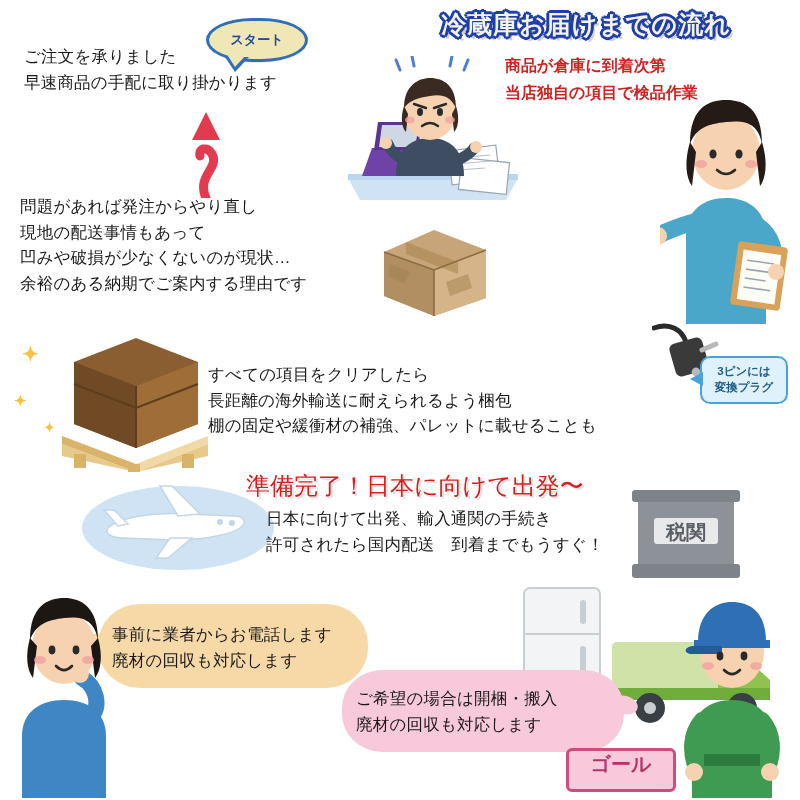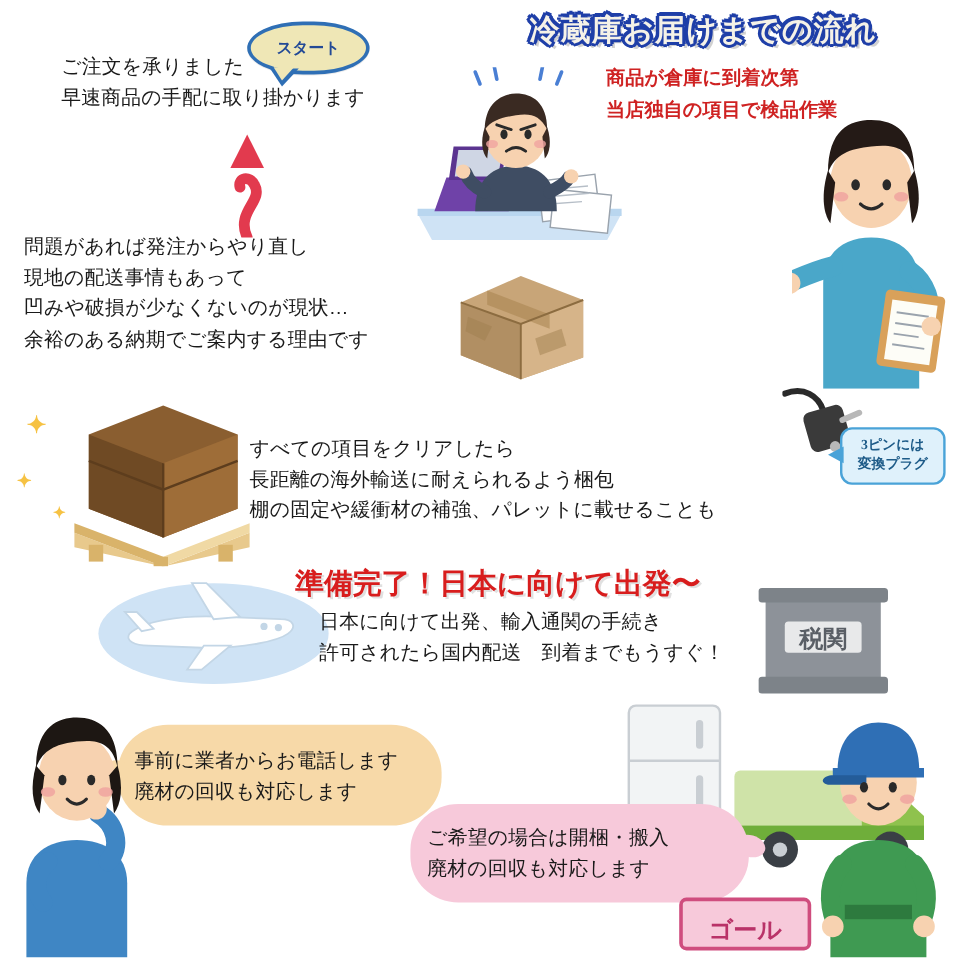"ご注文を承りました" #order-text { margin-left: 27px -> none }
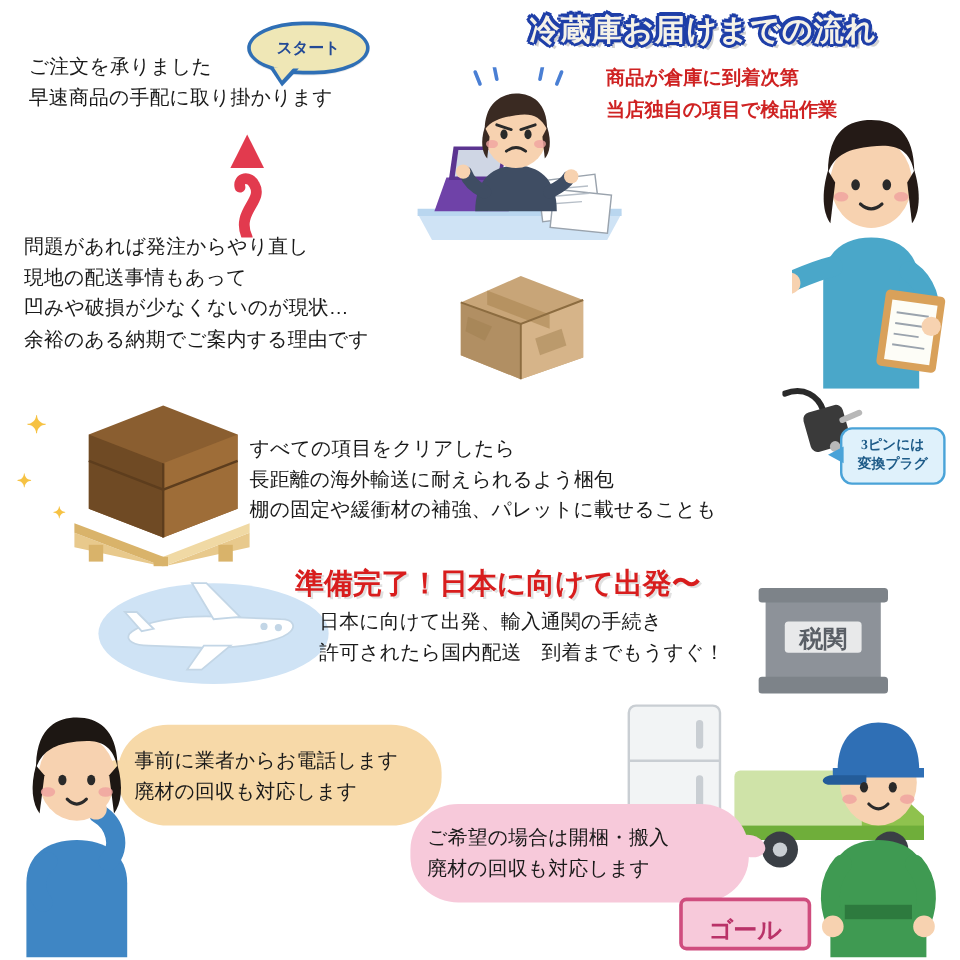"3ピンには" #plug-bubble { font-family: Liberation Serif, serif -> none }
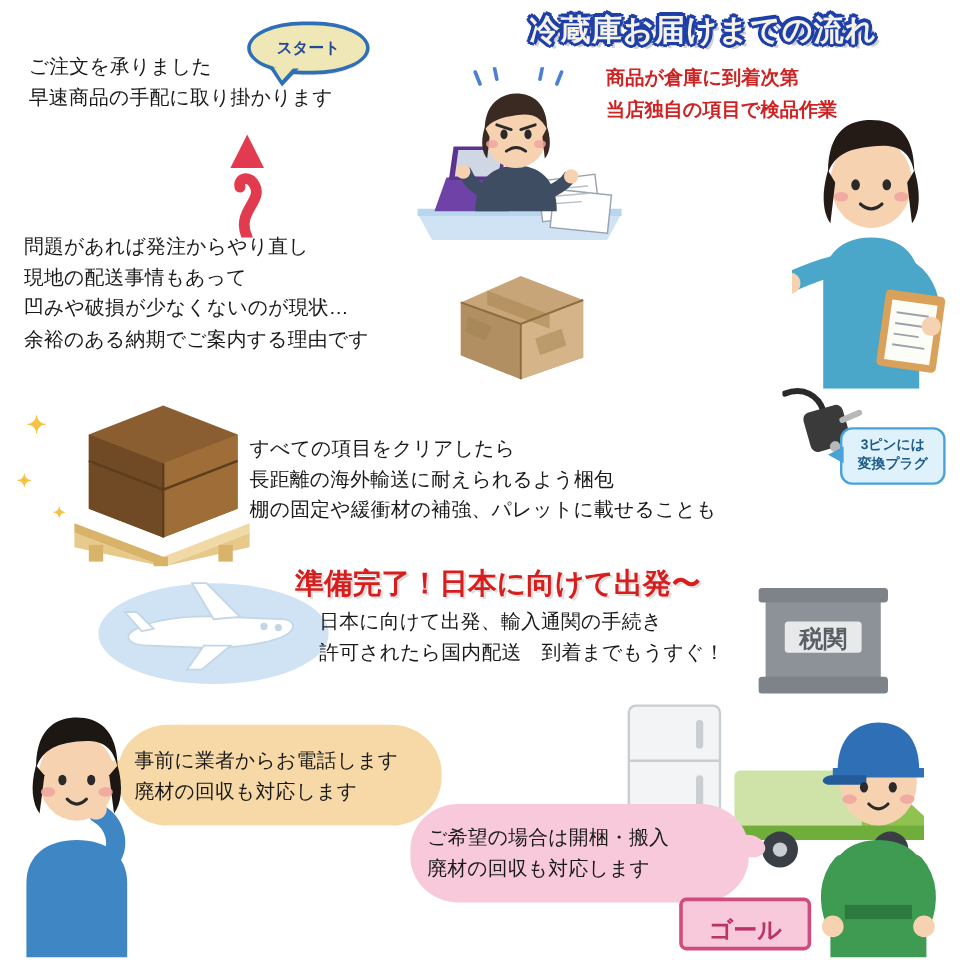"準備完了！日本に向けて出発〜" #depart-text { font-weight: bold -> normal }
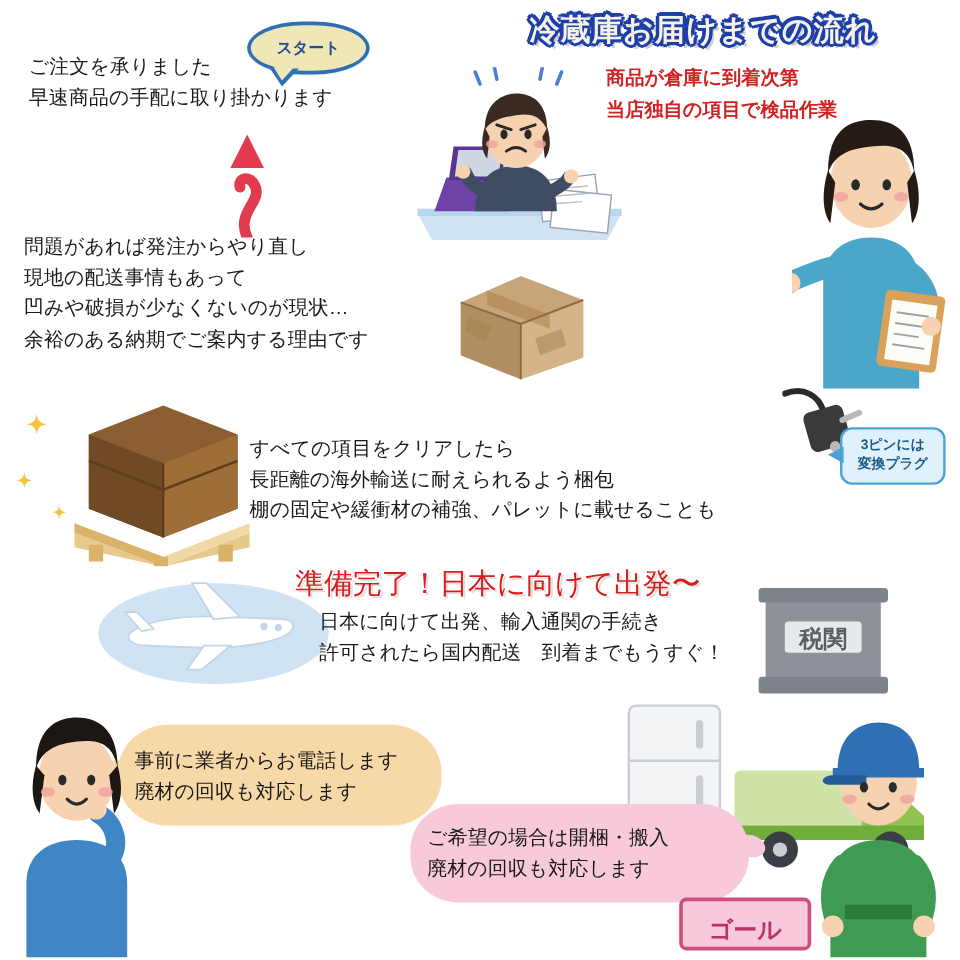"ゴール" #goal-badge { align-items: flex-end -> flex-start }
